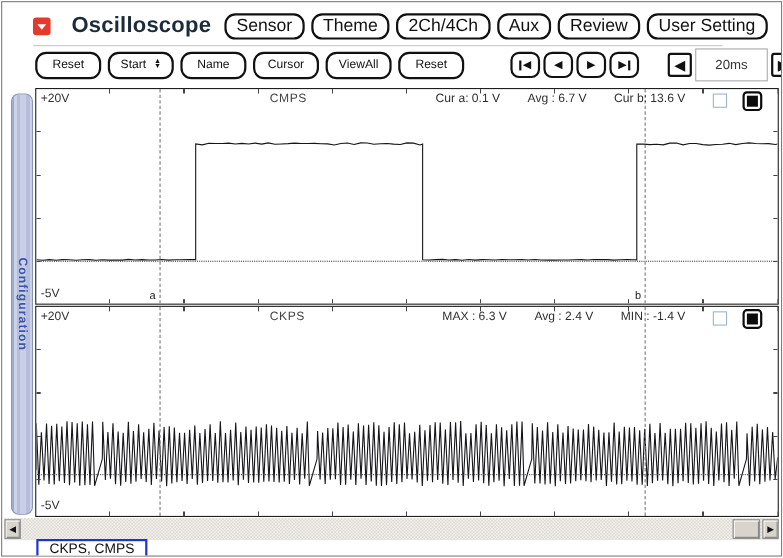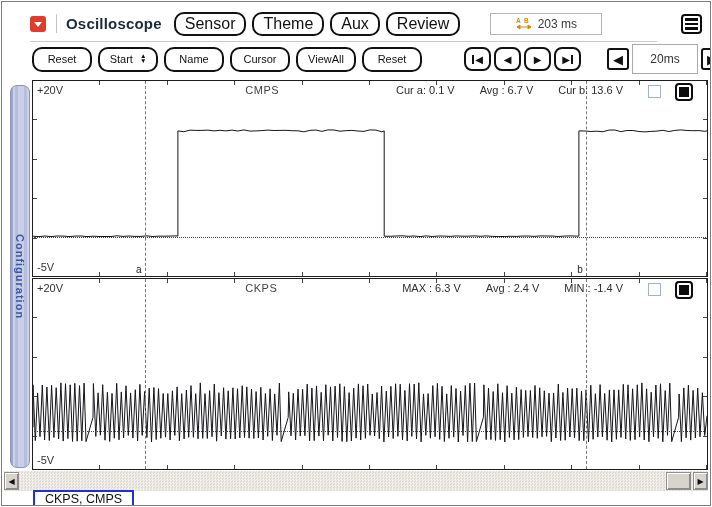"Oscilloscope" .app-title { font-size: 15px -> 20px }
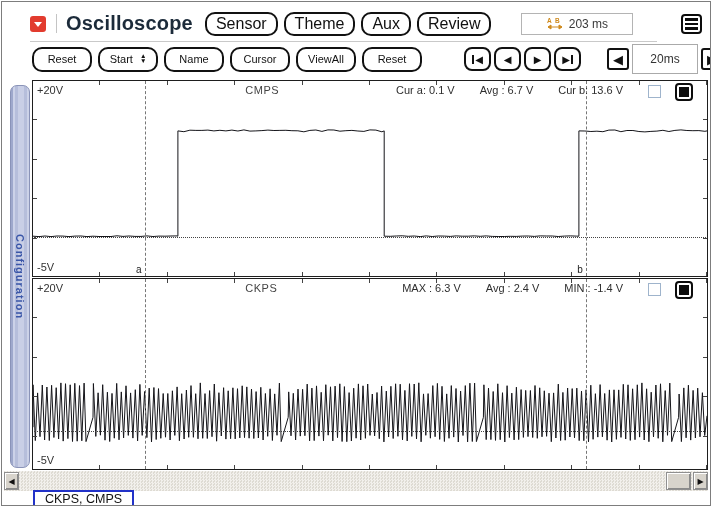"2Ch/4Ch" div.pill { html: none -> <div>2Ch/4Ch</div> }
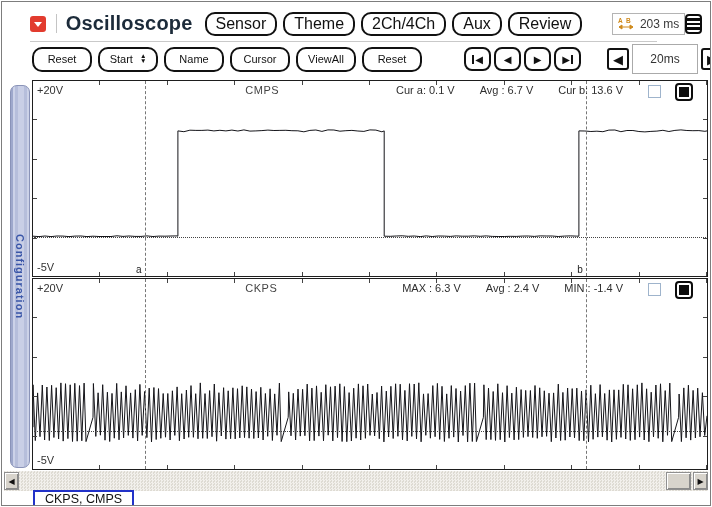"User Setting" div.pill { html: none -> <div>User Setting</div> }
